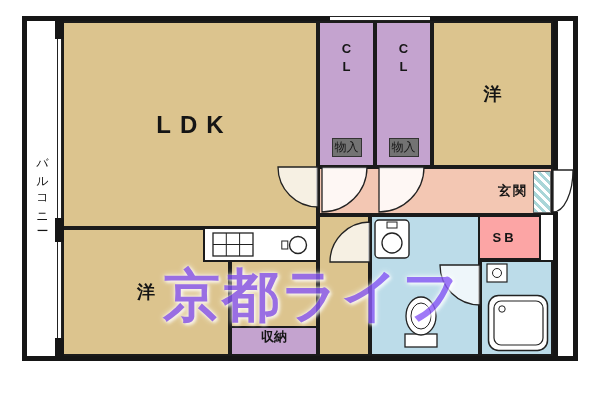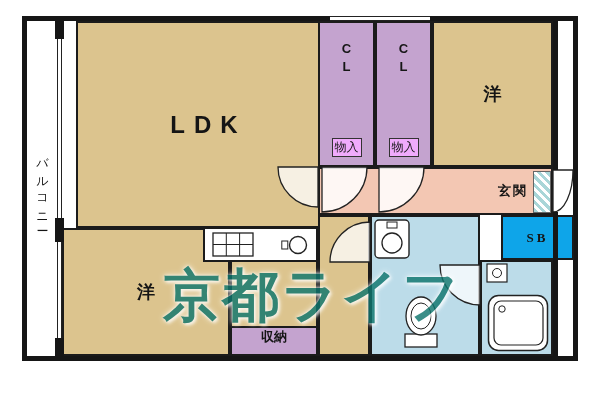"LDK" .ldk { left: 76px -> 62px }
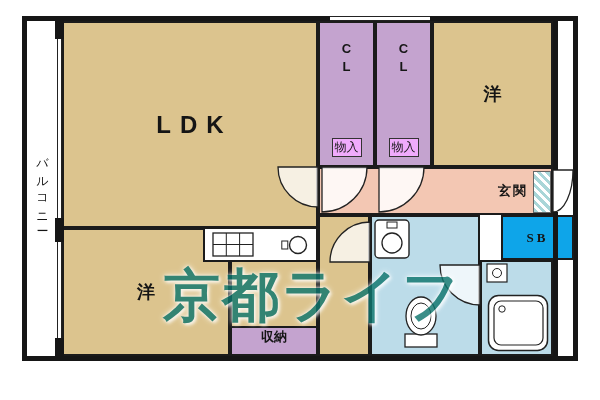"物入" .sub-label { background: #f0abfc -> #737373 }
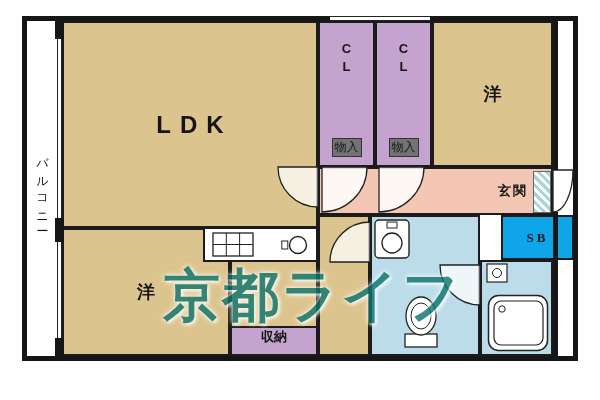"SB" .sb { background: #0ea5e9 -> #fca5a5; font-family: Liberation Serif, serif -> none; left: 501px -> 468px }
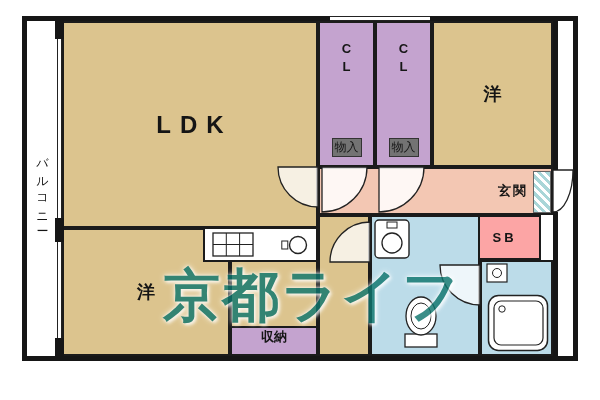"京都ライフ" .watermark { color: #0f766e -> #8b5cf6 }
